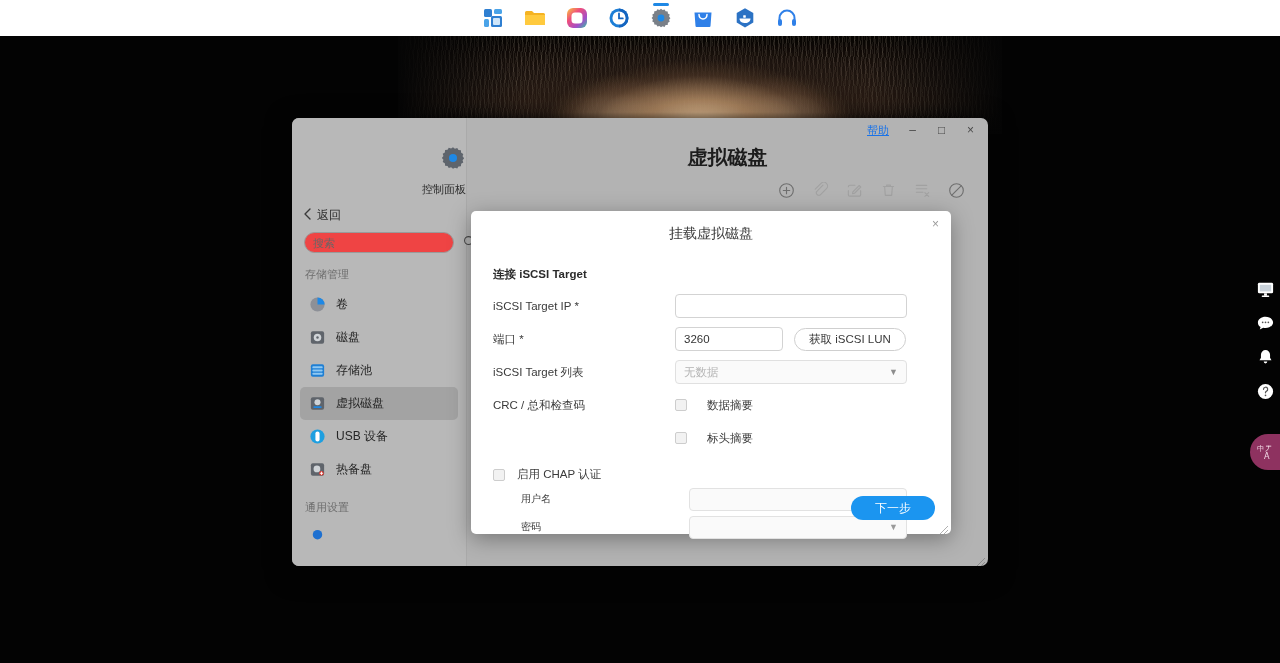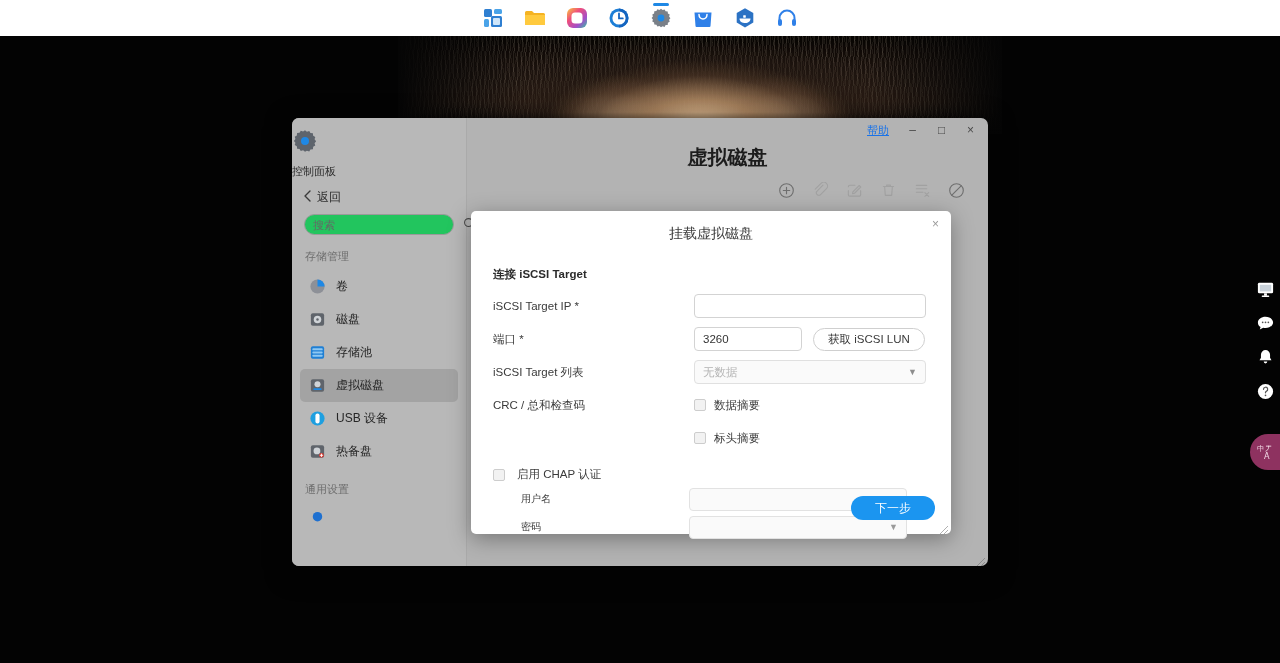"控制面板" #panel-brand { font-family: none -> Liberation Mono, monospace; padding-top: 10px -> 27px; text-align: left -> right }
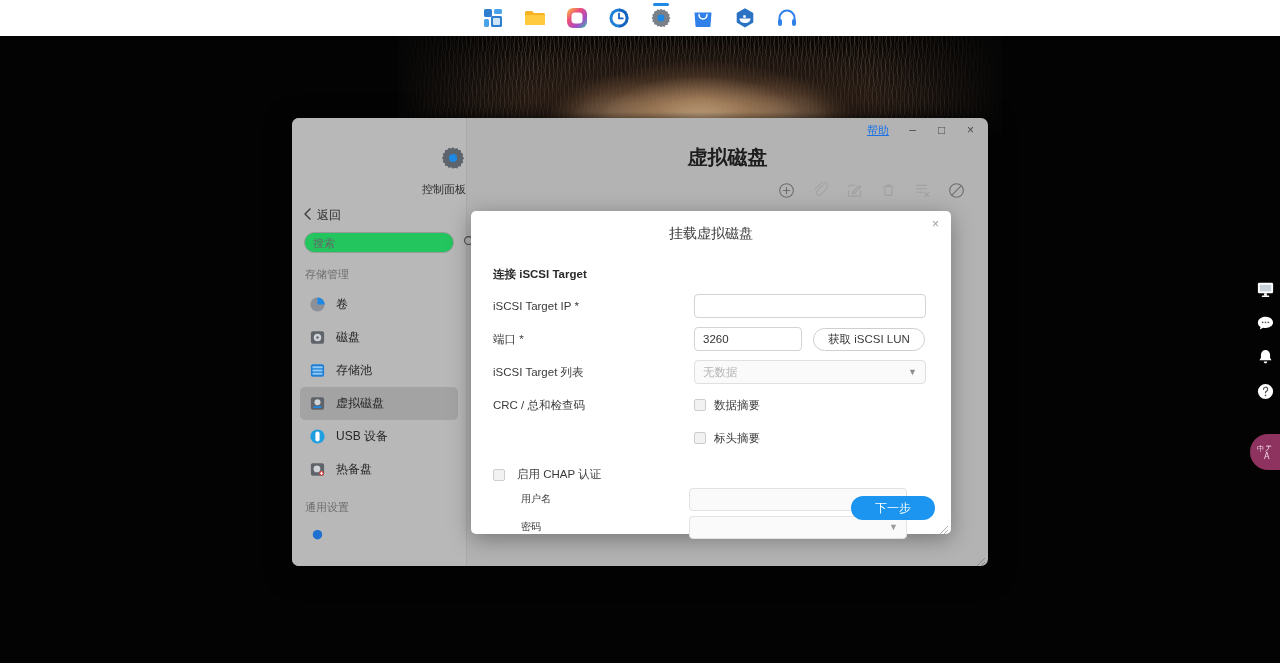"搜索" #search-wrap { background: #22c55e -> #ef4444 }
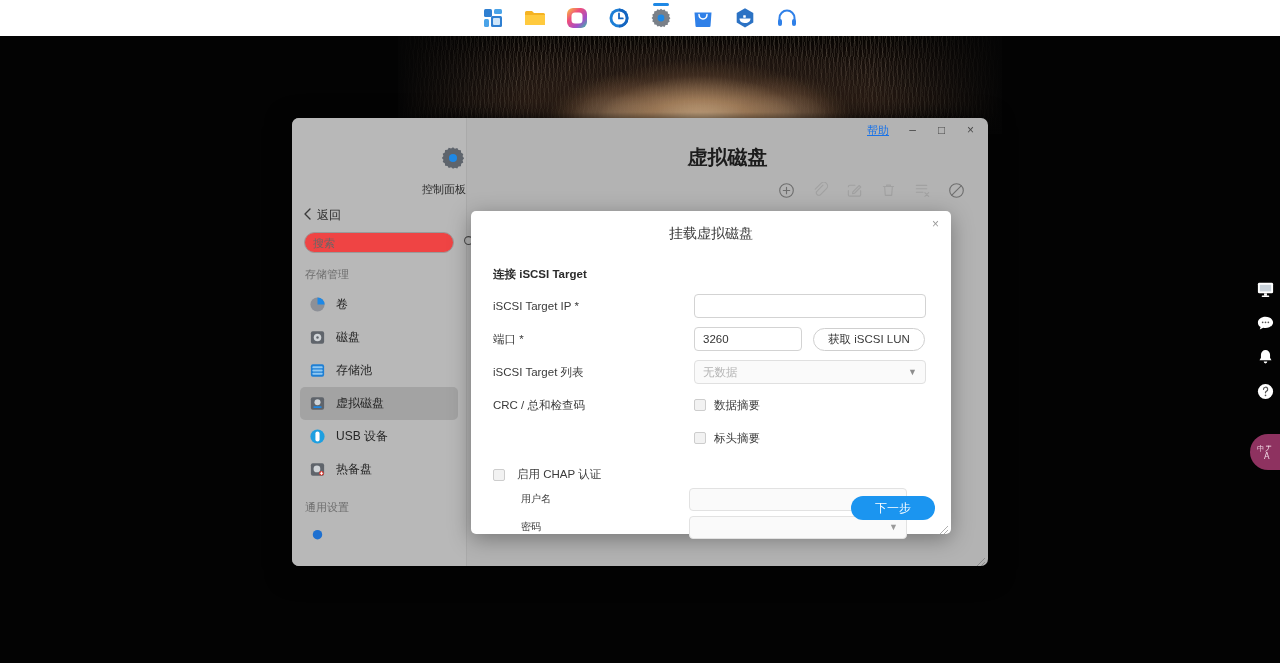"3260" .fctl { margin-left: 19px -> none }
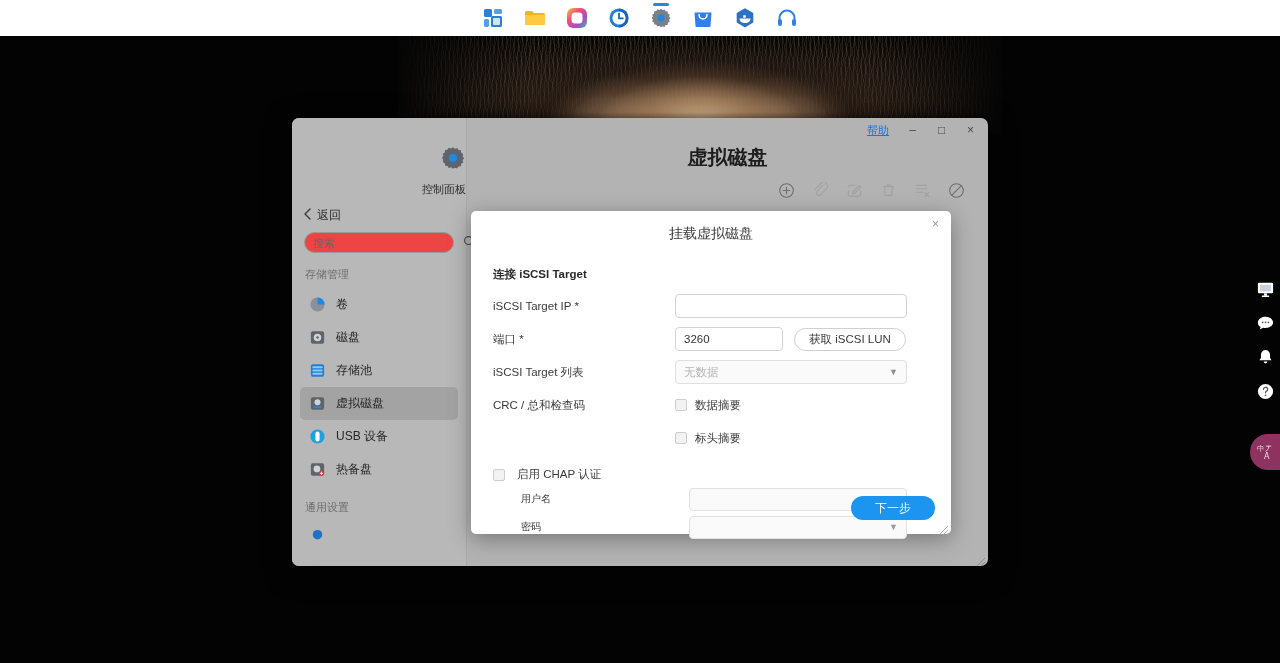"数据摘要" .cb-row { gap: 8px -> 20px }
